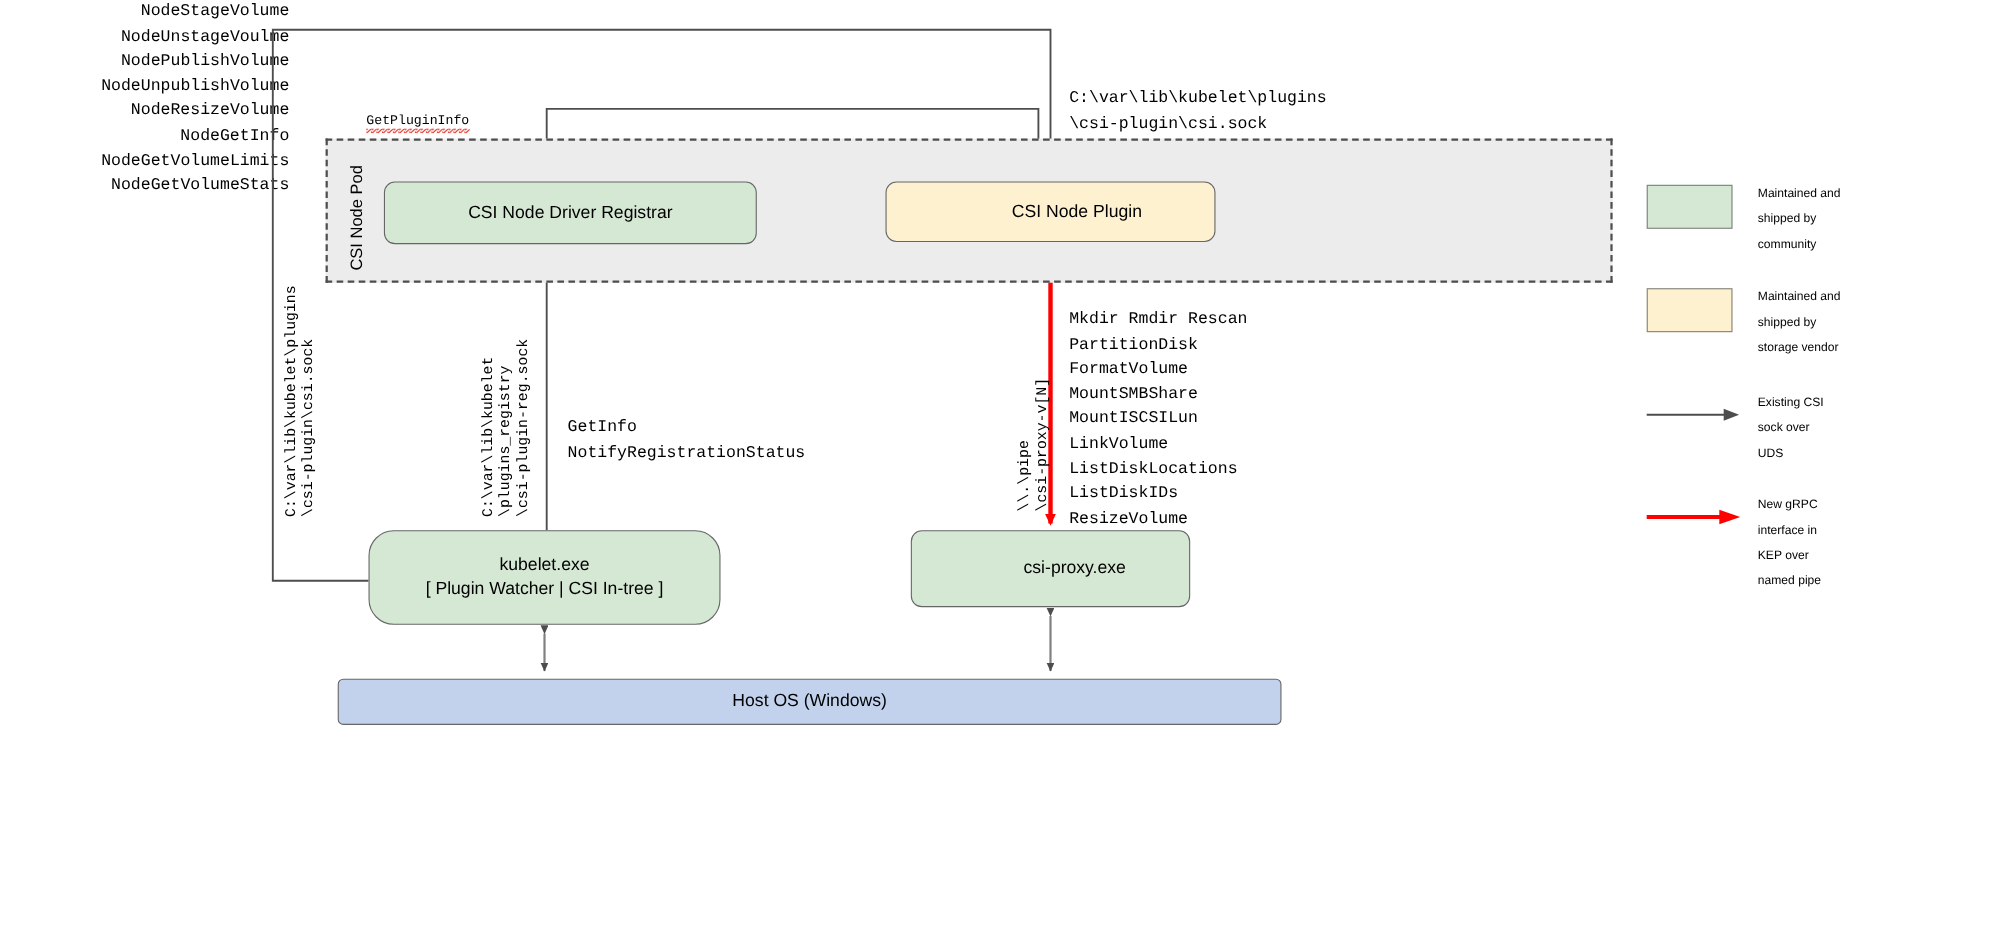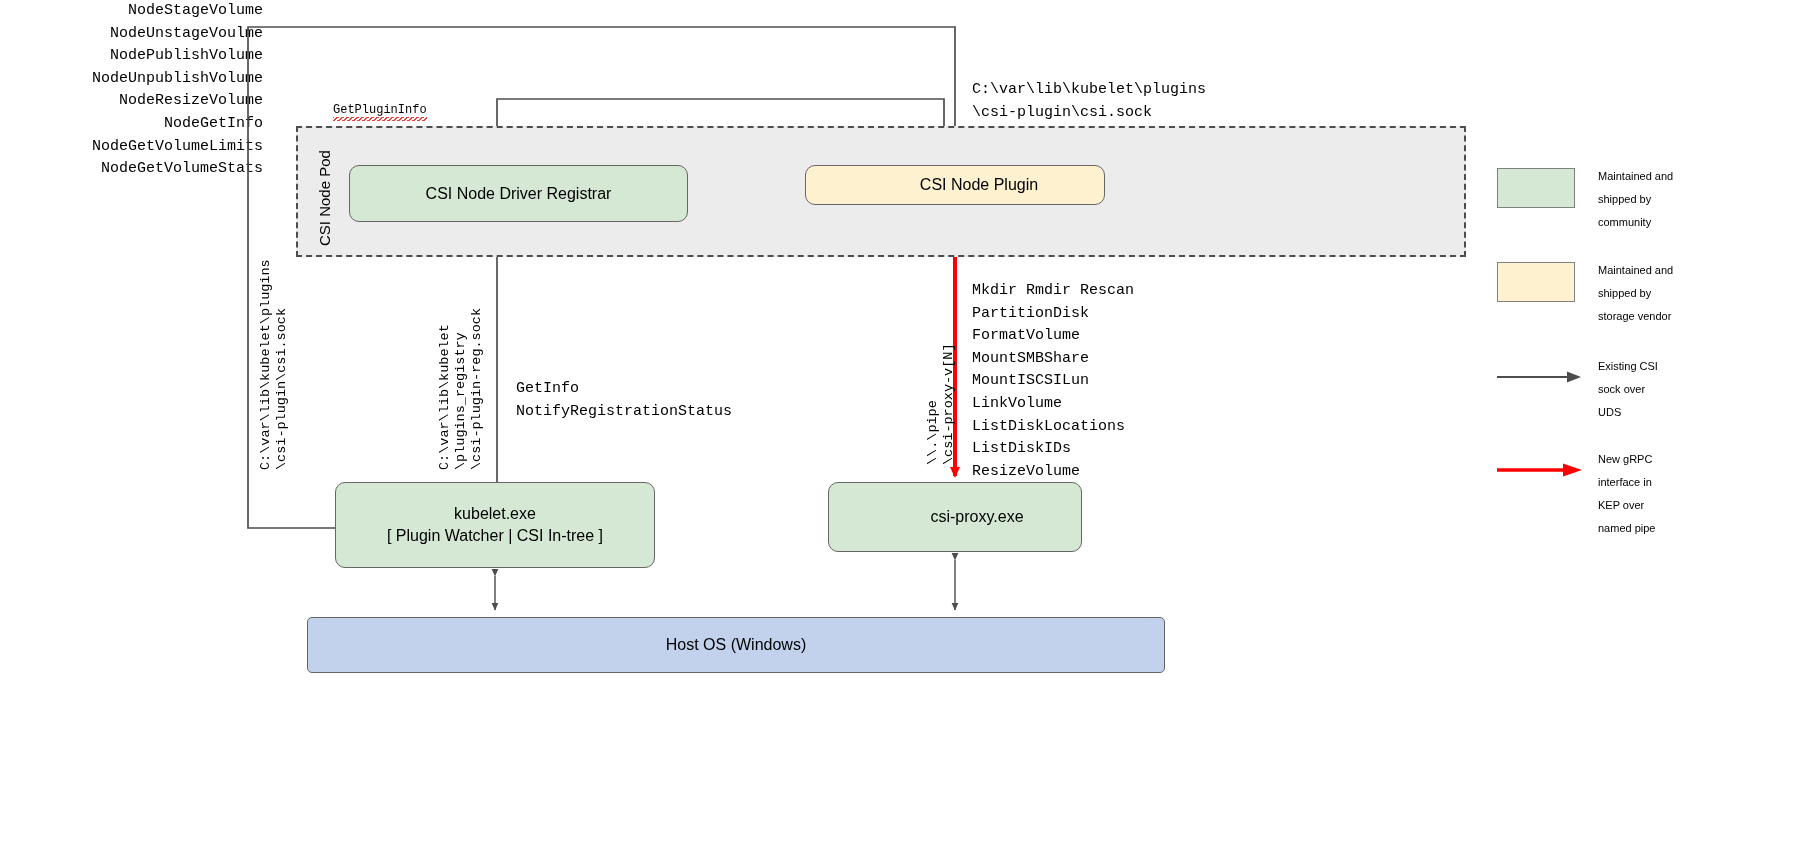"CSI Node Plugin" #box-plugin { height: 40px -> 55px }
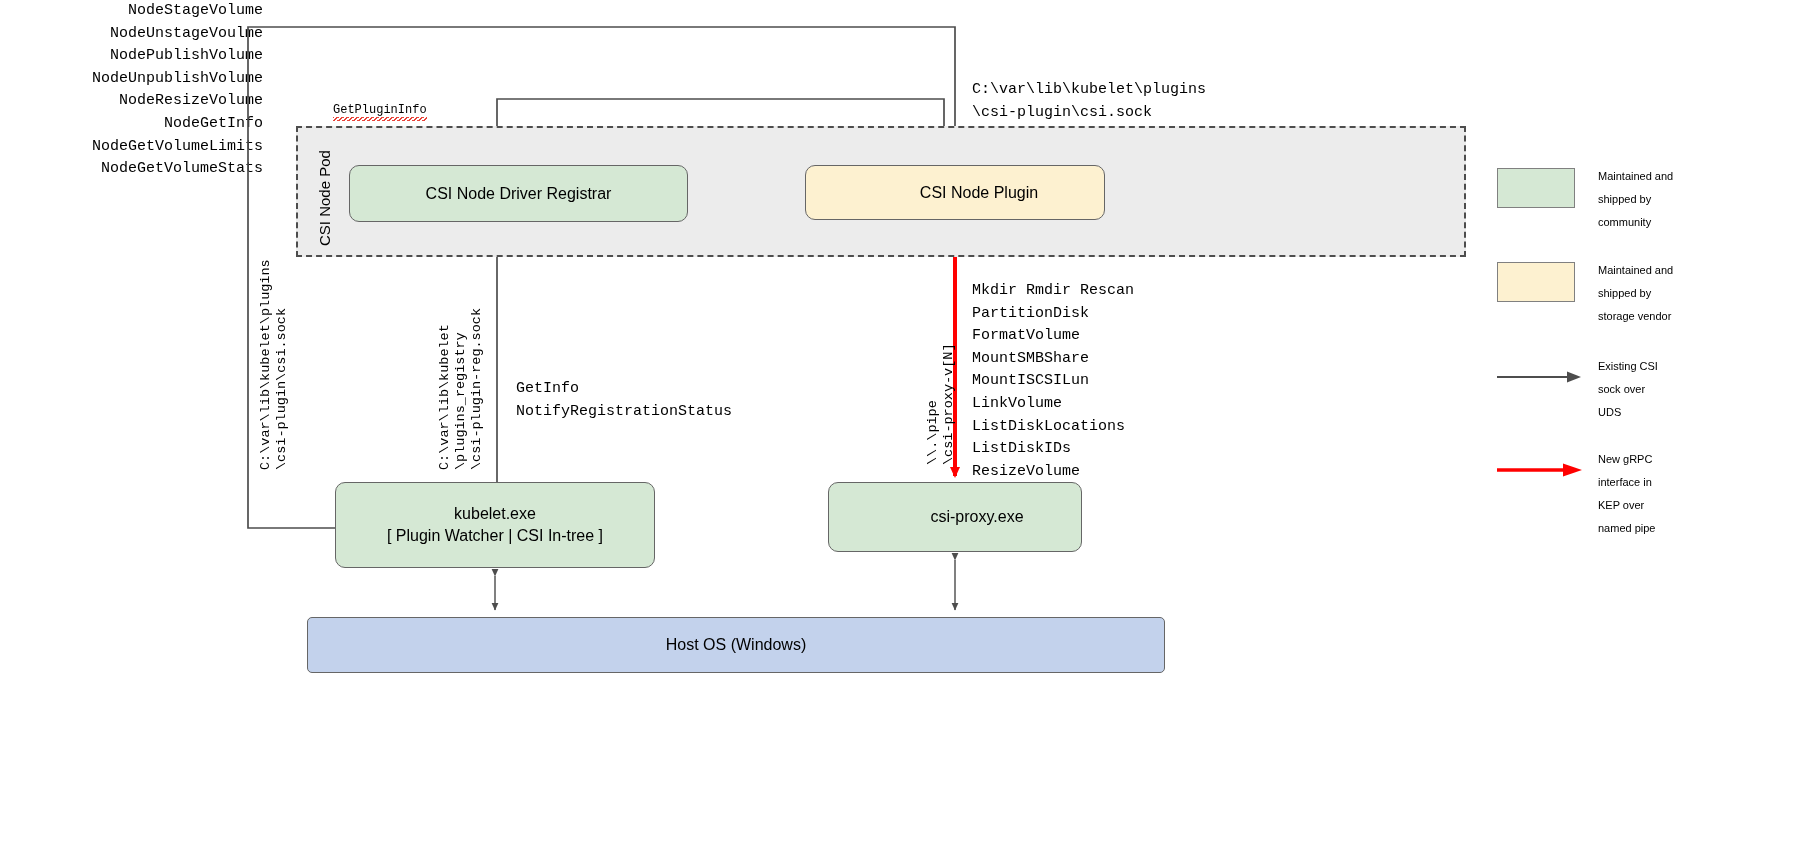"kubelet.exe" #box-kubelet { border-radius: none -> 23px }
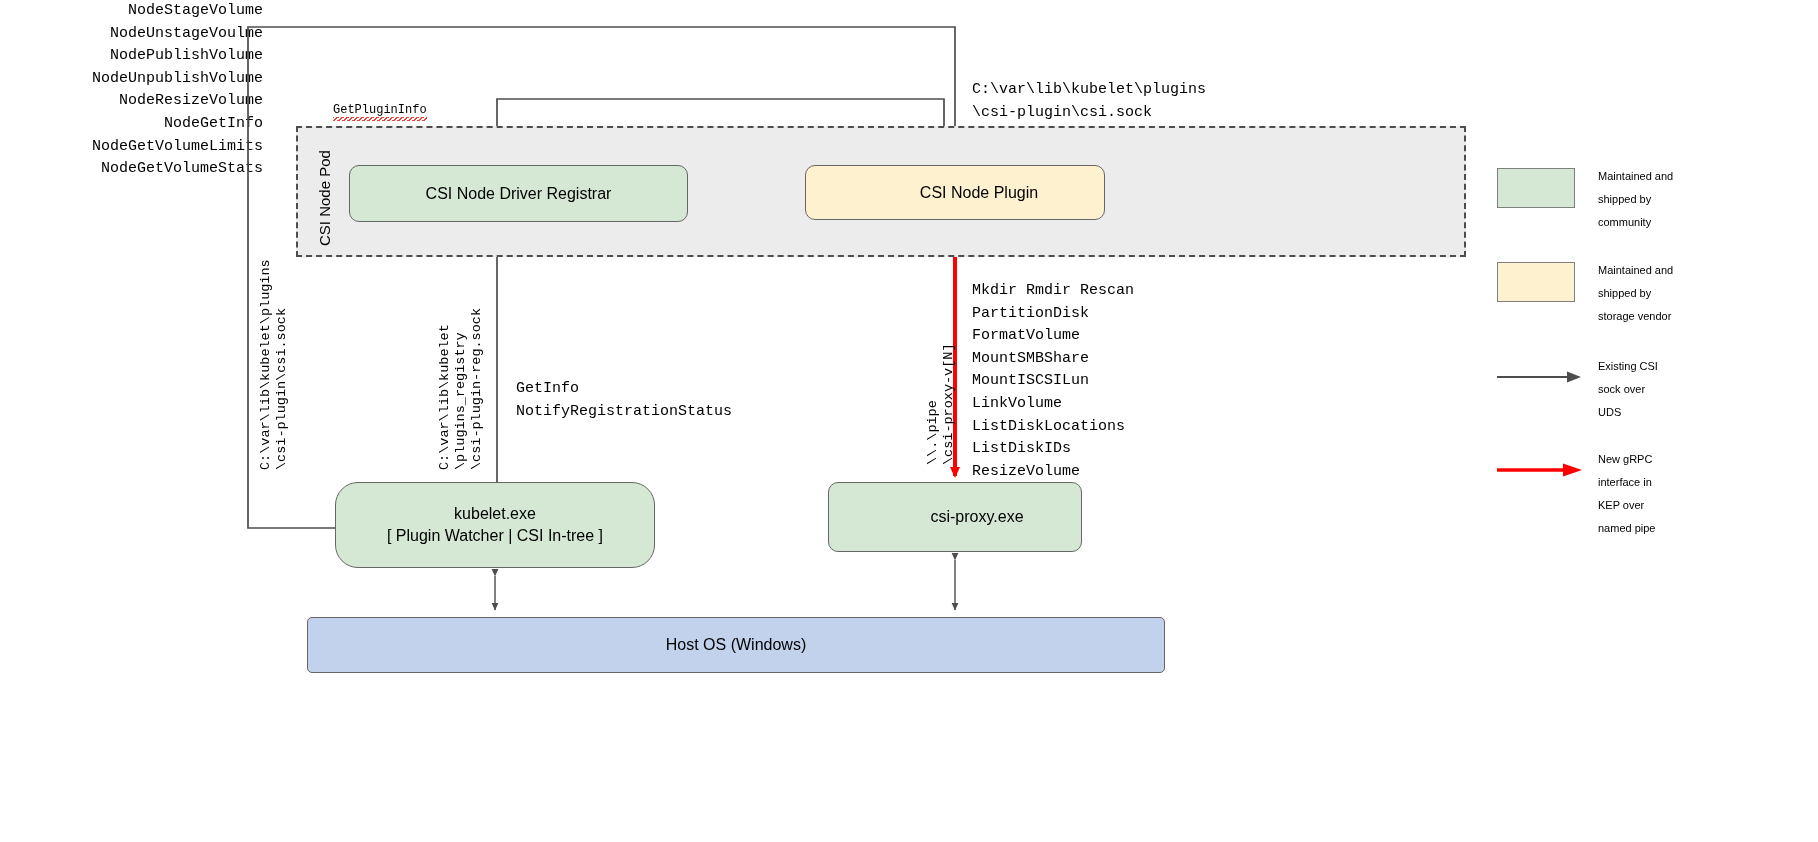"Host OS (Windows)" #box-hostos { height: 56px -> 42px }
